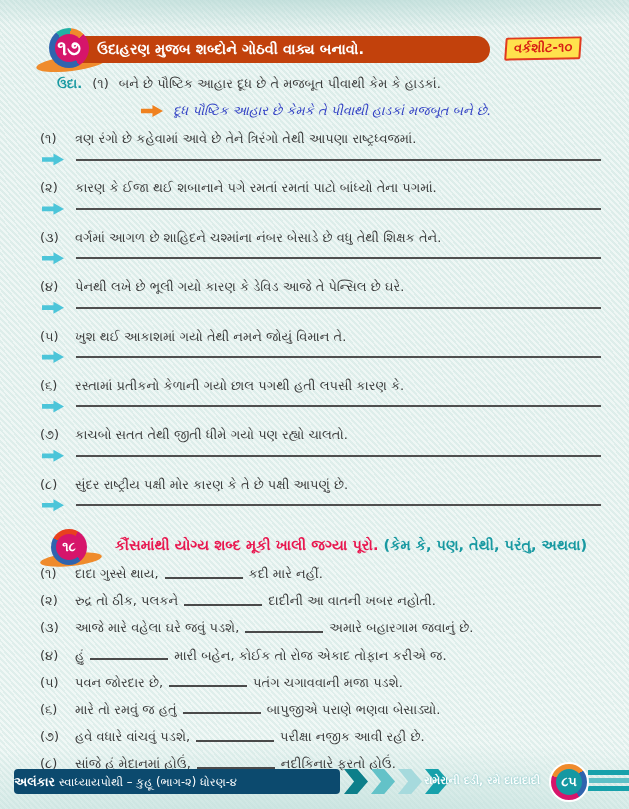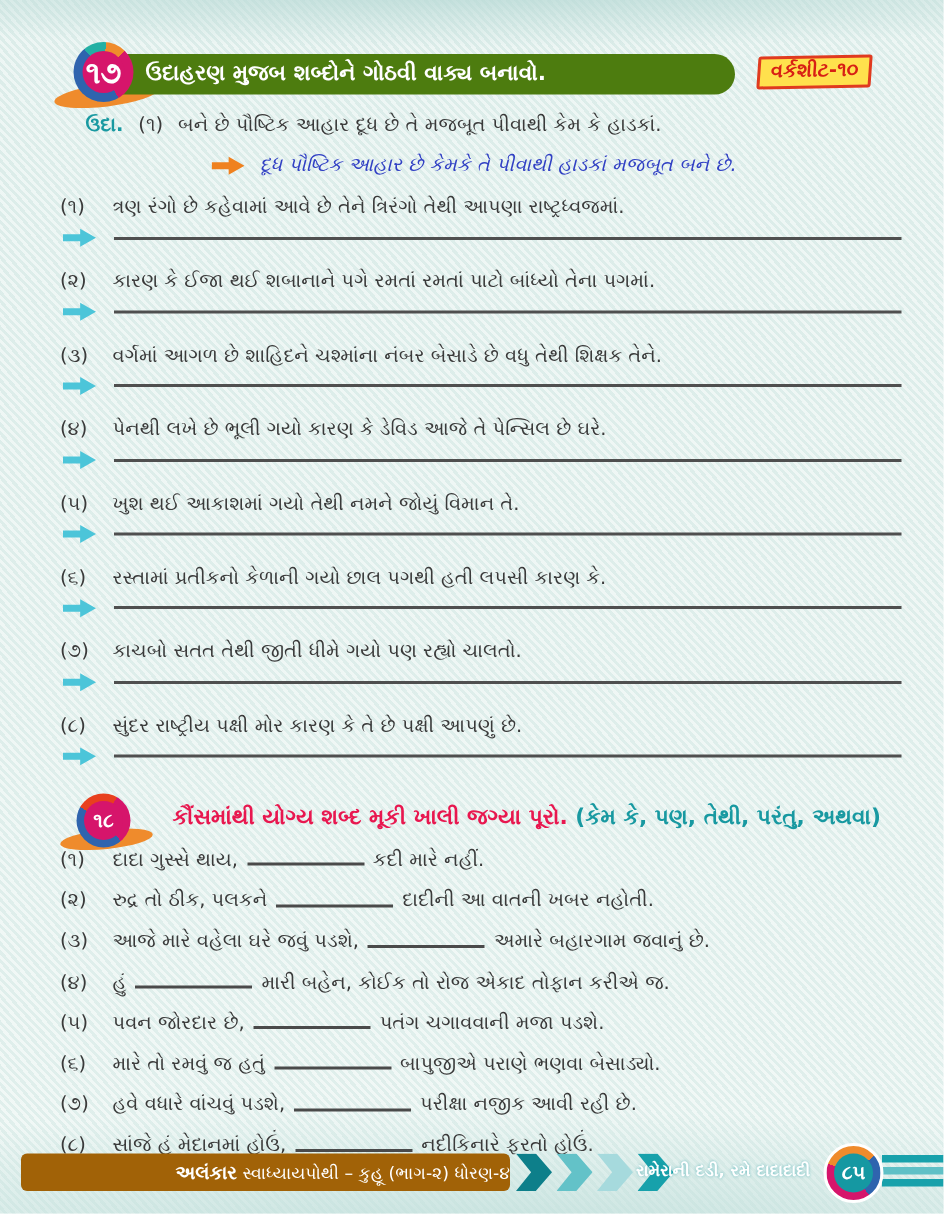"ઉદાહરણ મુજબ શબ્દોને ગોઠવી વાક્ય" .bar17 { background: #4d7c0f -> #c2410c }
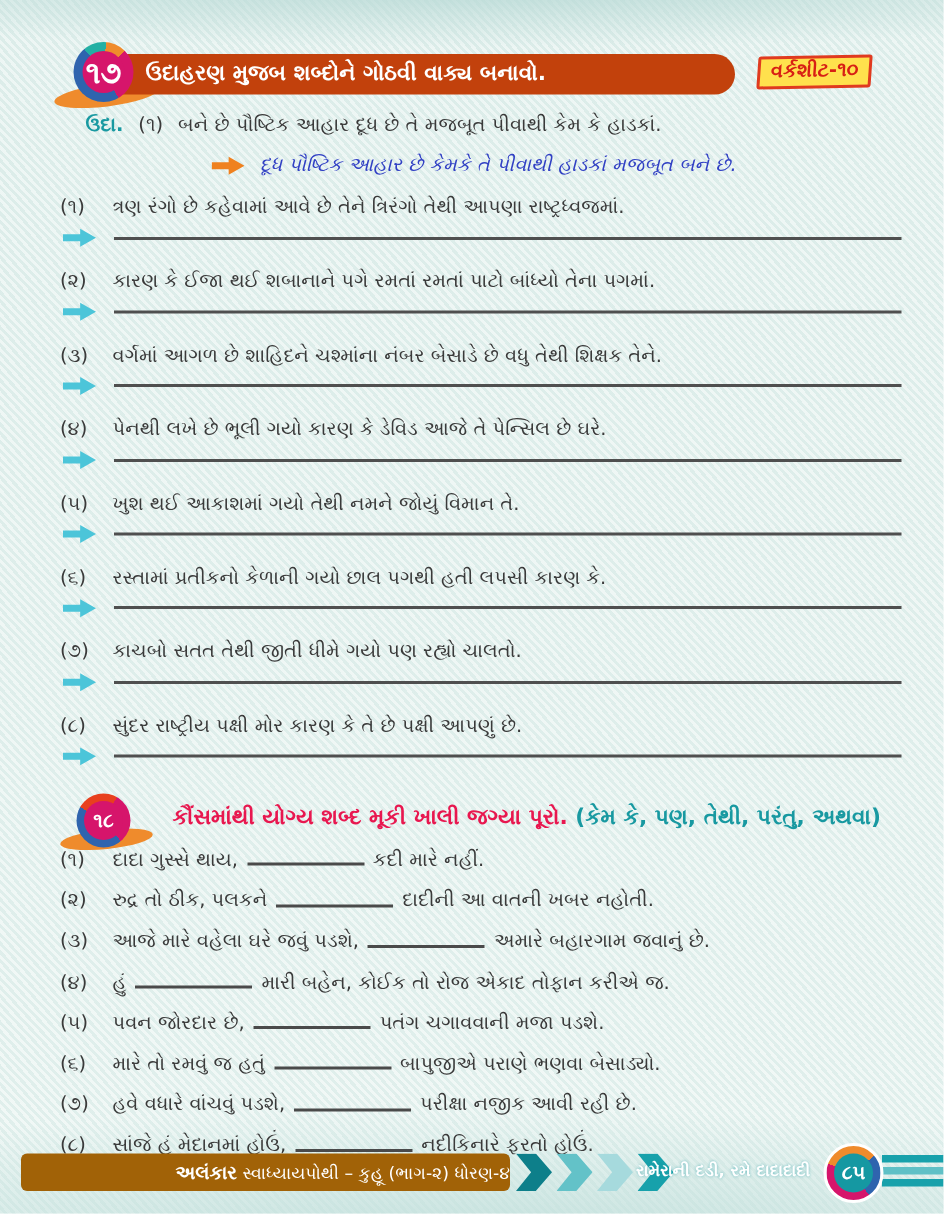"અલંકાર સ્વાધ્યાયપોથી – કુહૂ (ભાગ-૨)" .footer-bar { background: #a16207 -> #0c4a6e; text-align: right -> left }
